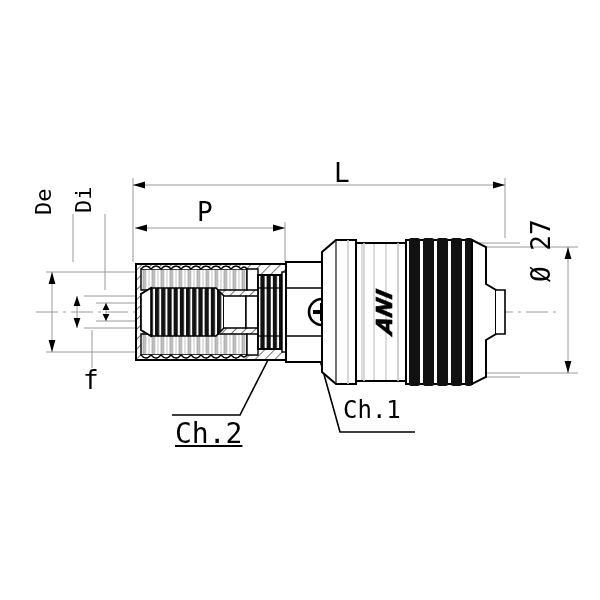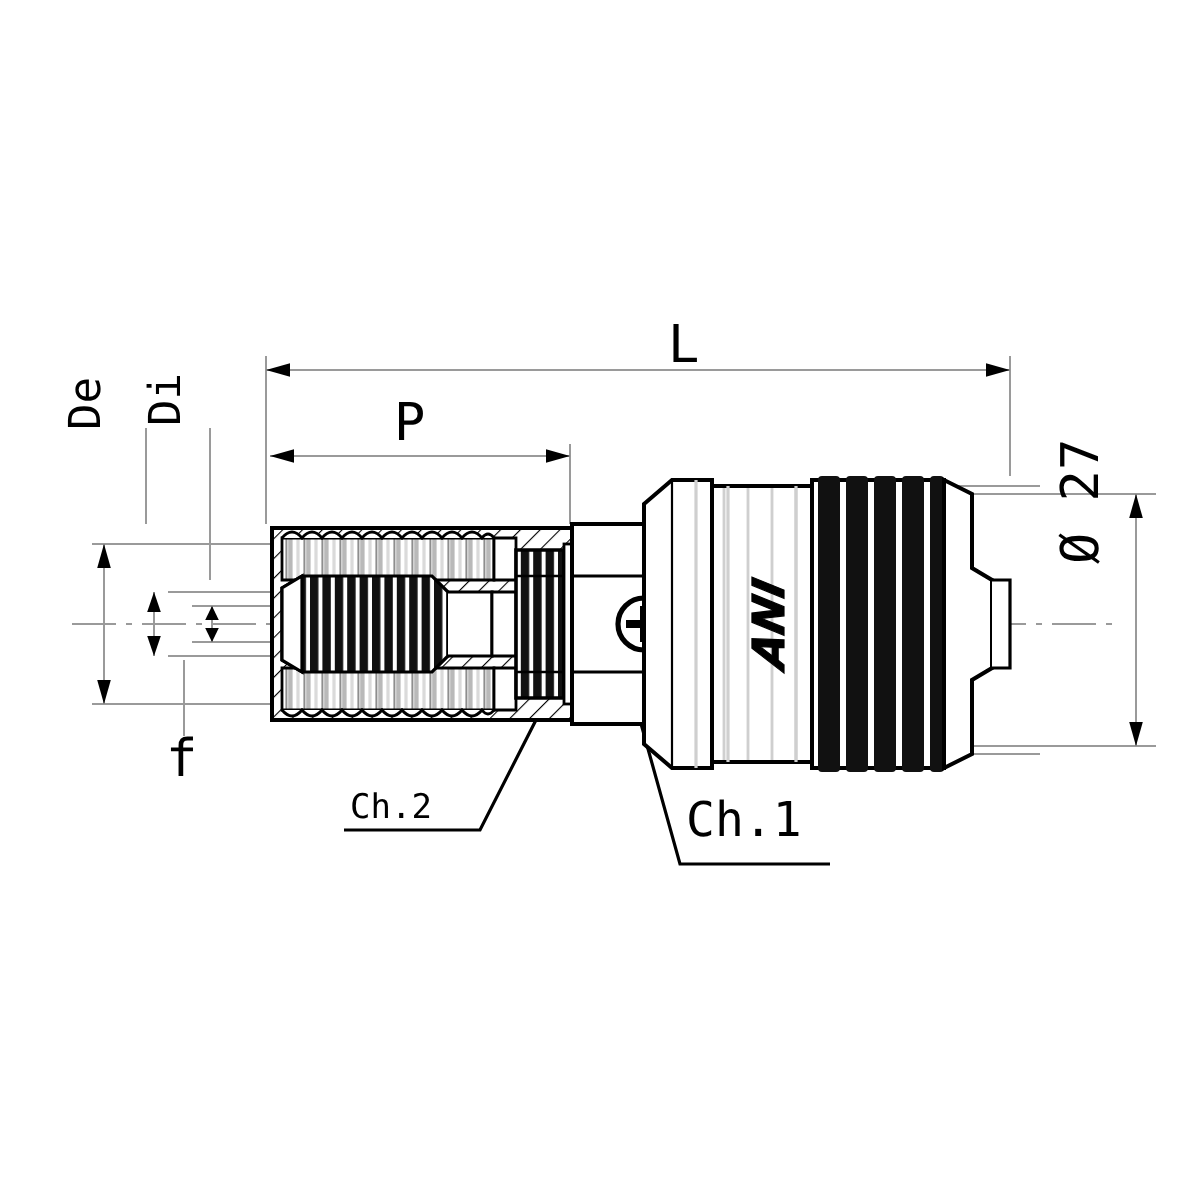"Ch.2" .lbl-ch2 { font-size: 17px -> 28px; text-decoration: none -> underline; top: 396px -> 420px }
